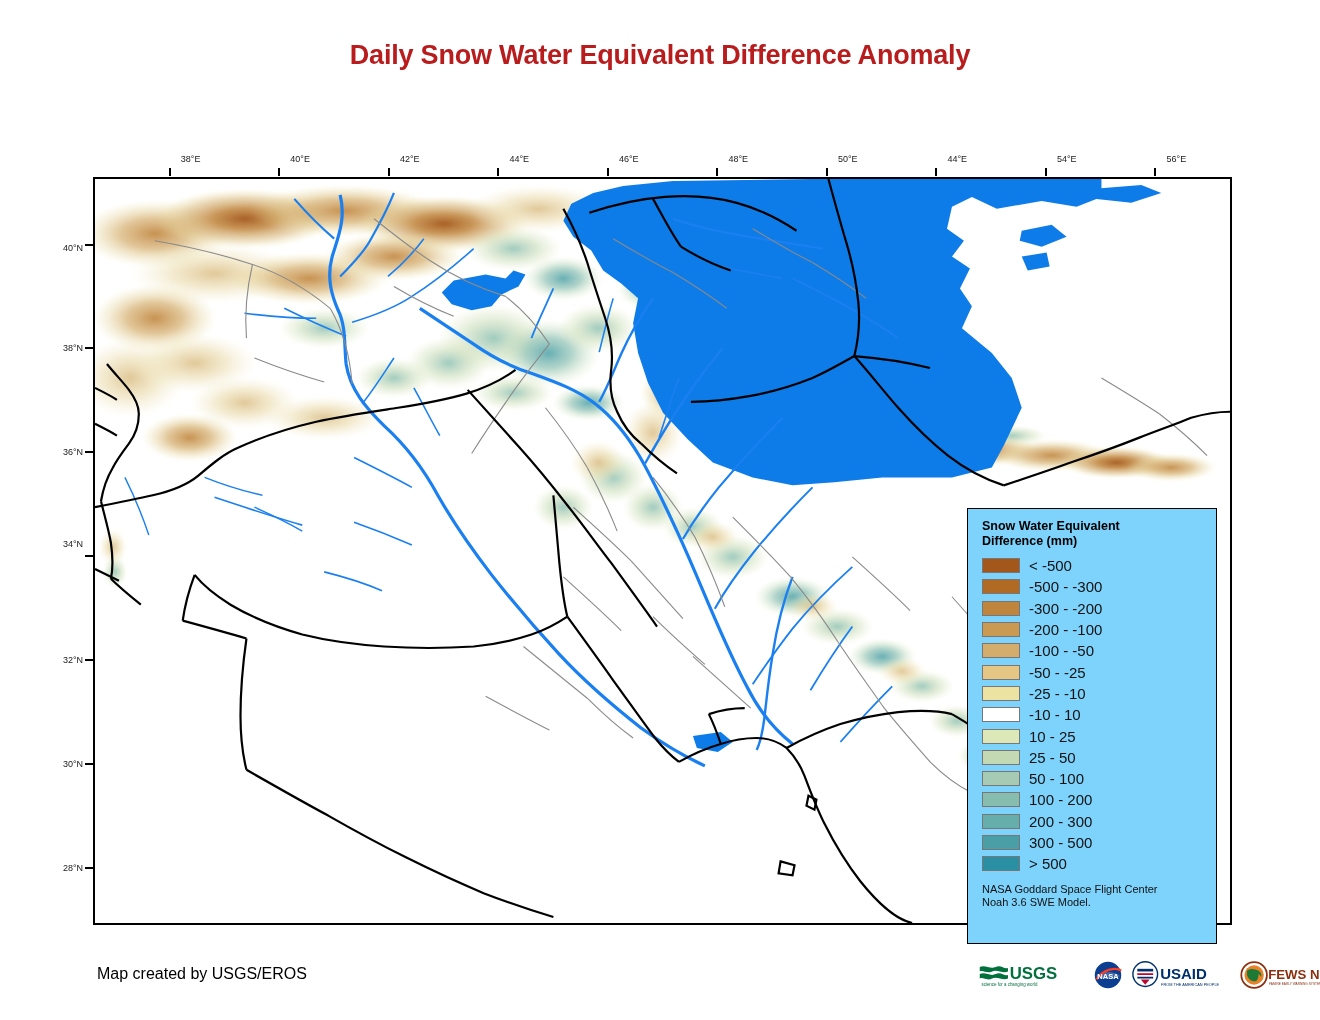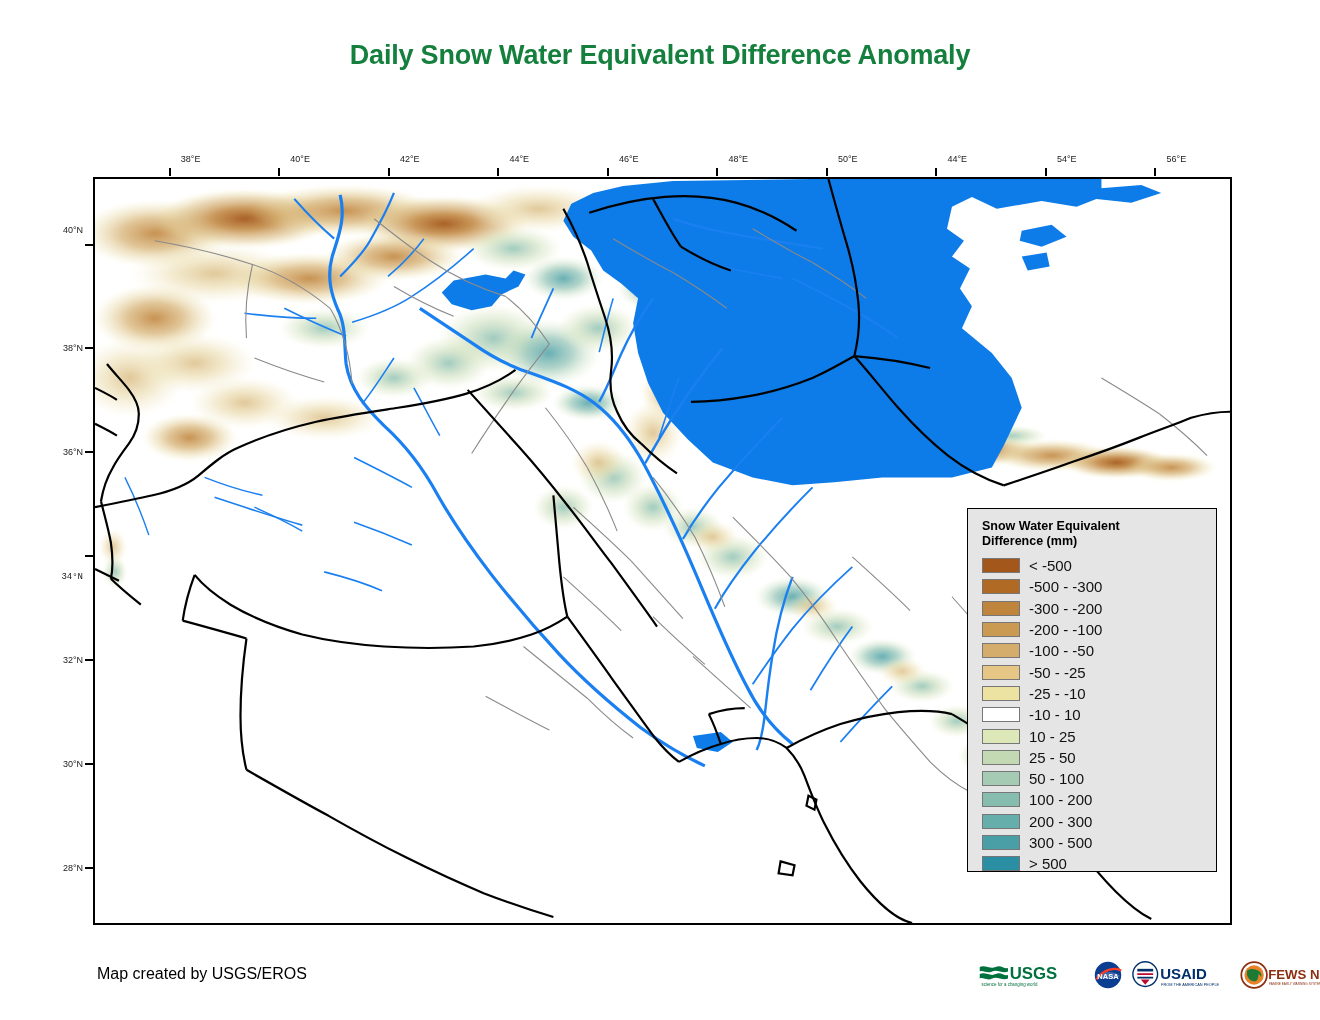"Daily Snow Water Equivalent Difference" #main-title { color: #15803d -> #b91c1c }
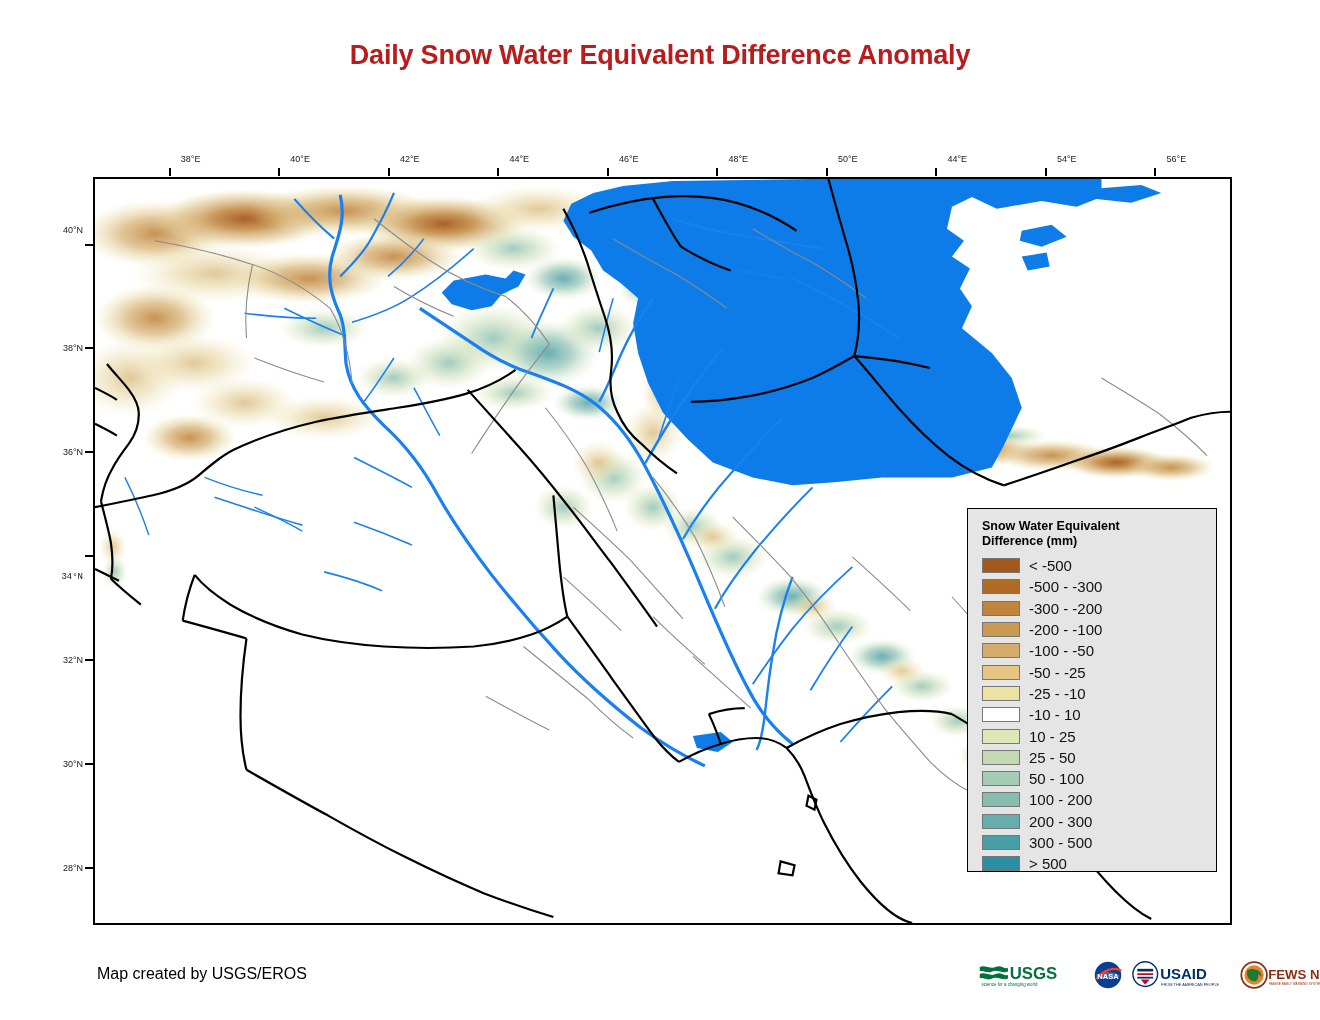"40°N" div.tick-label { top: 230px -> 248px }
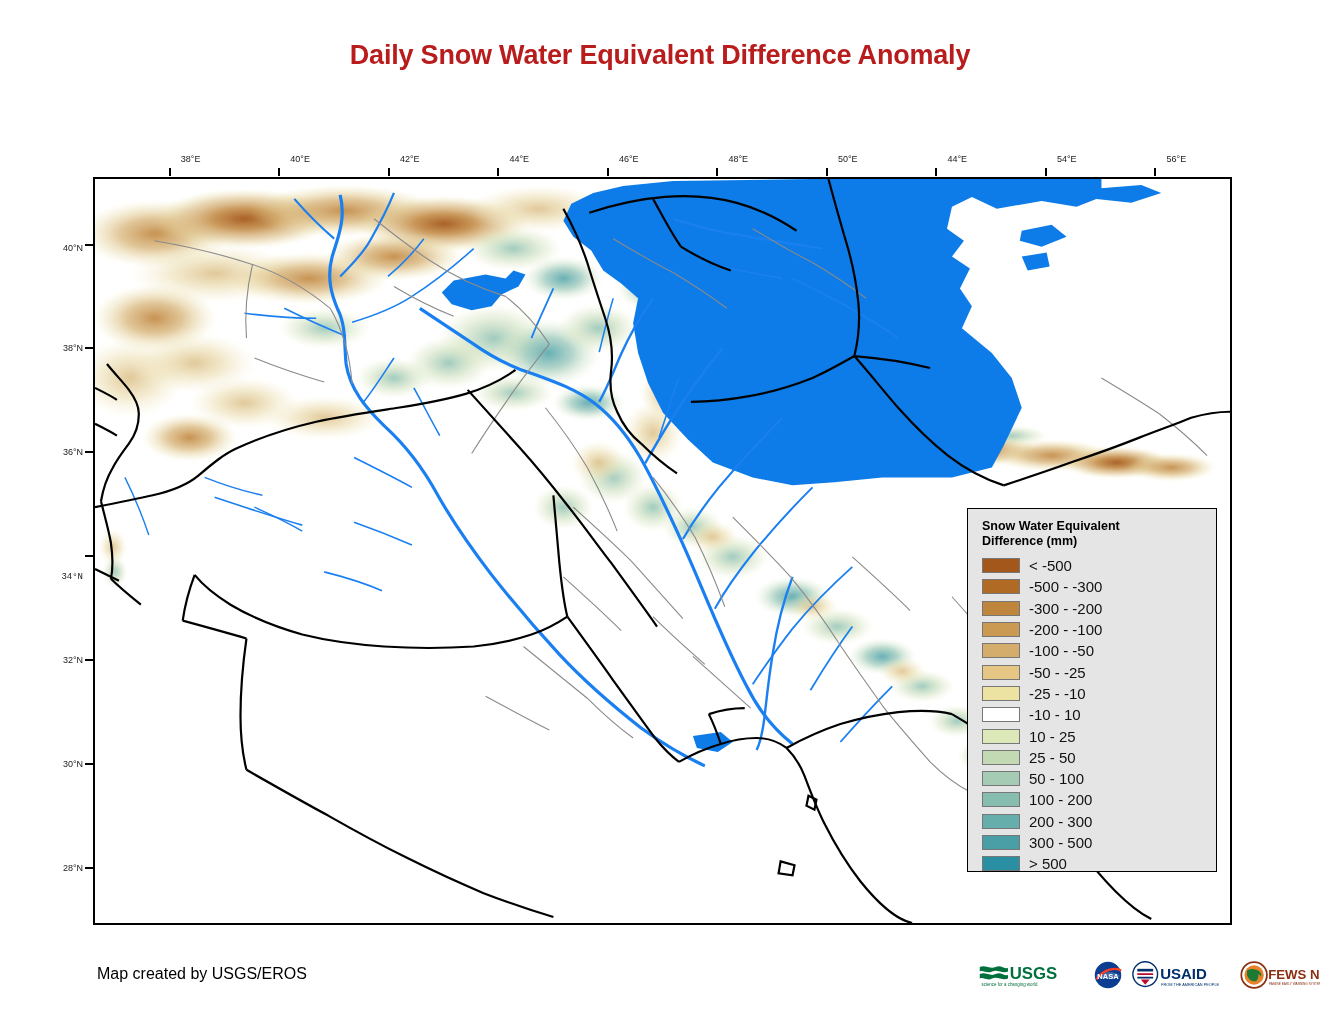"Snow Water Equivalent" #legend { background: #e5e5e5 -> #7dd3fc; height: 364px -> 436px }
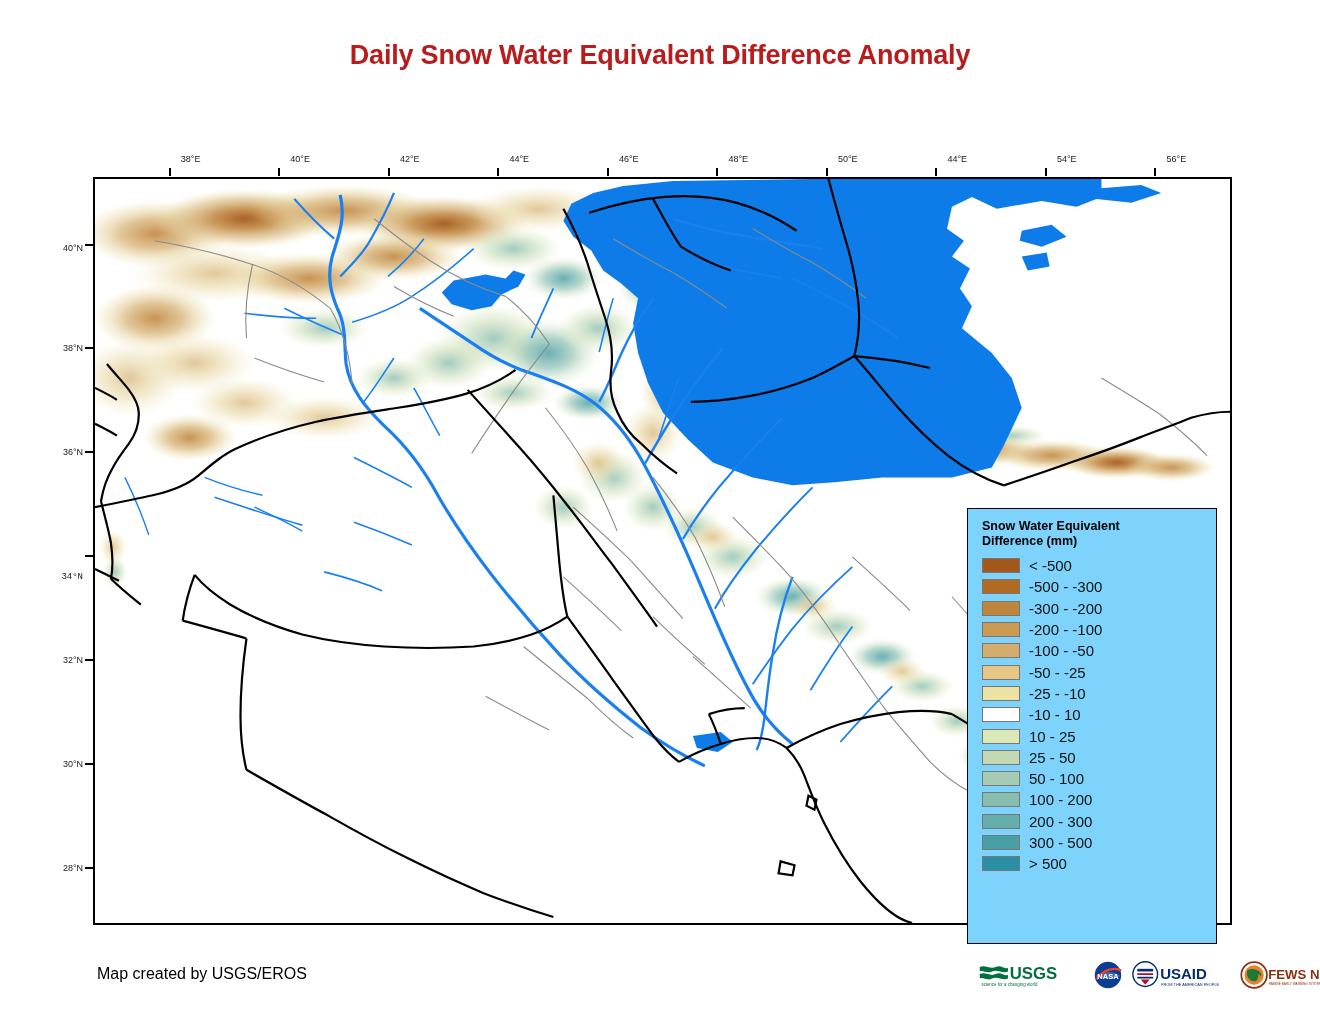"34°N" div.tick-label { font-family: Liberation Mono, monospace -> none; top: 577px -> 544px }
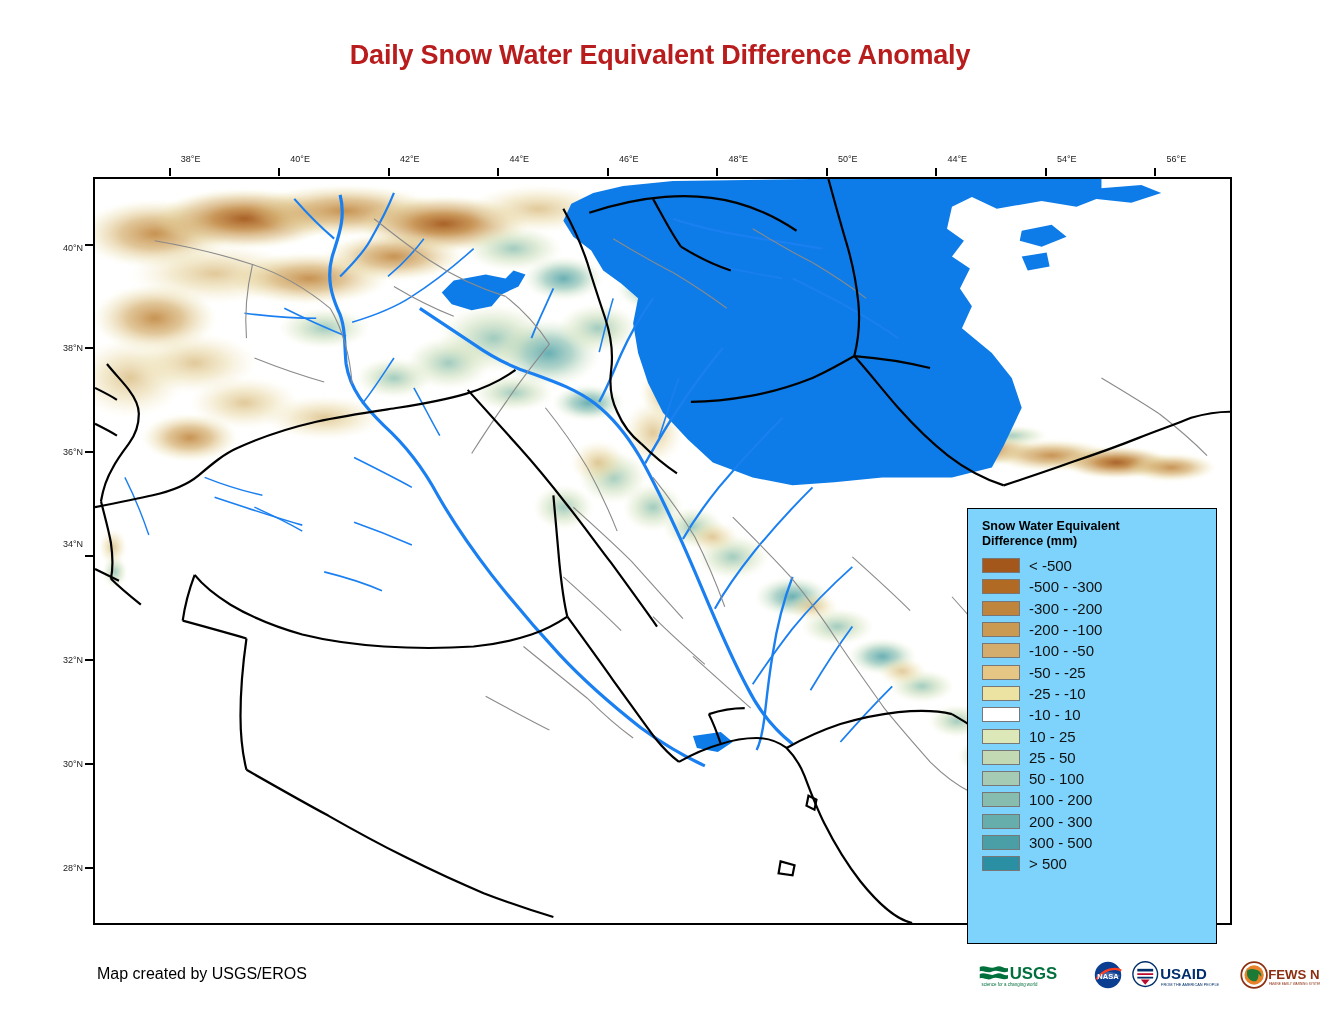"NASA Goddard Space Flight Center" div { html: none -> <div> <div>NASA Goddard Space Flight Center</div> <div>Noah 3.6 SWE Model.</div> </div> }
